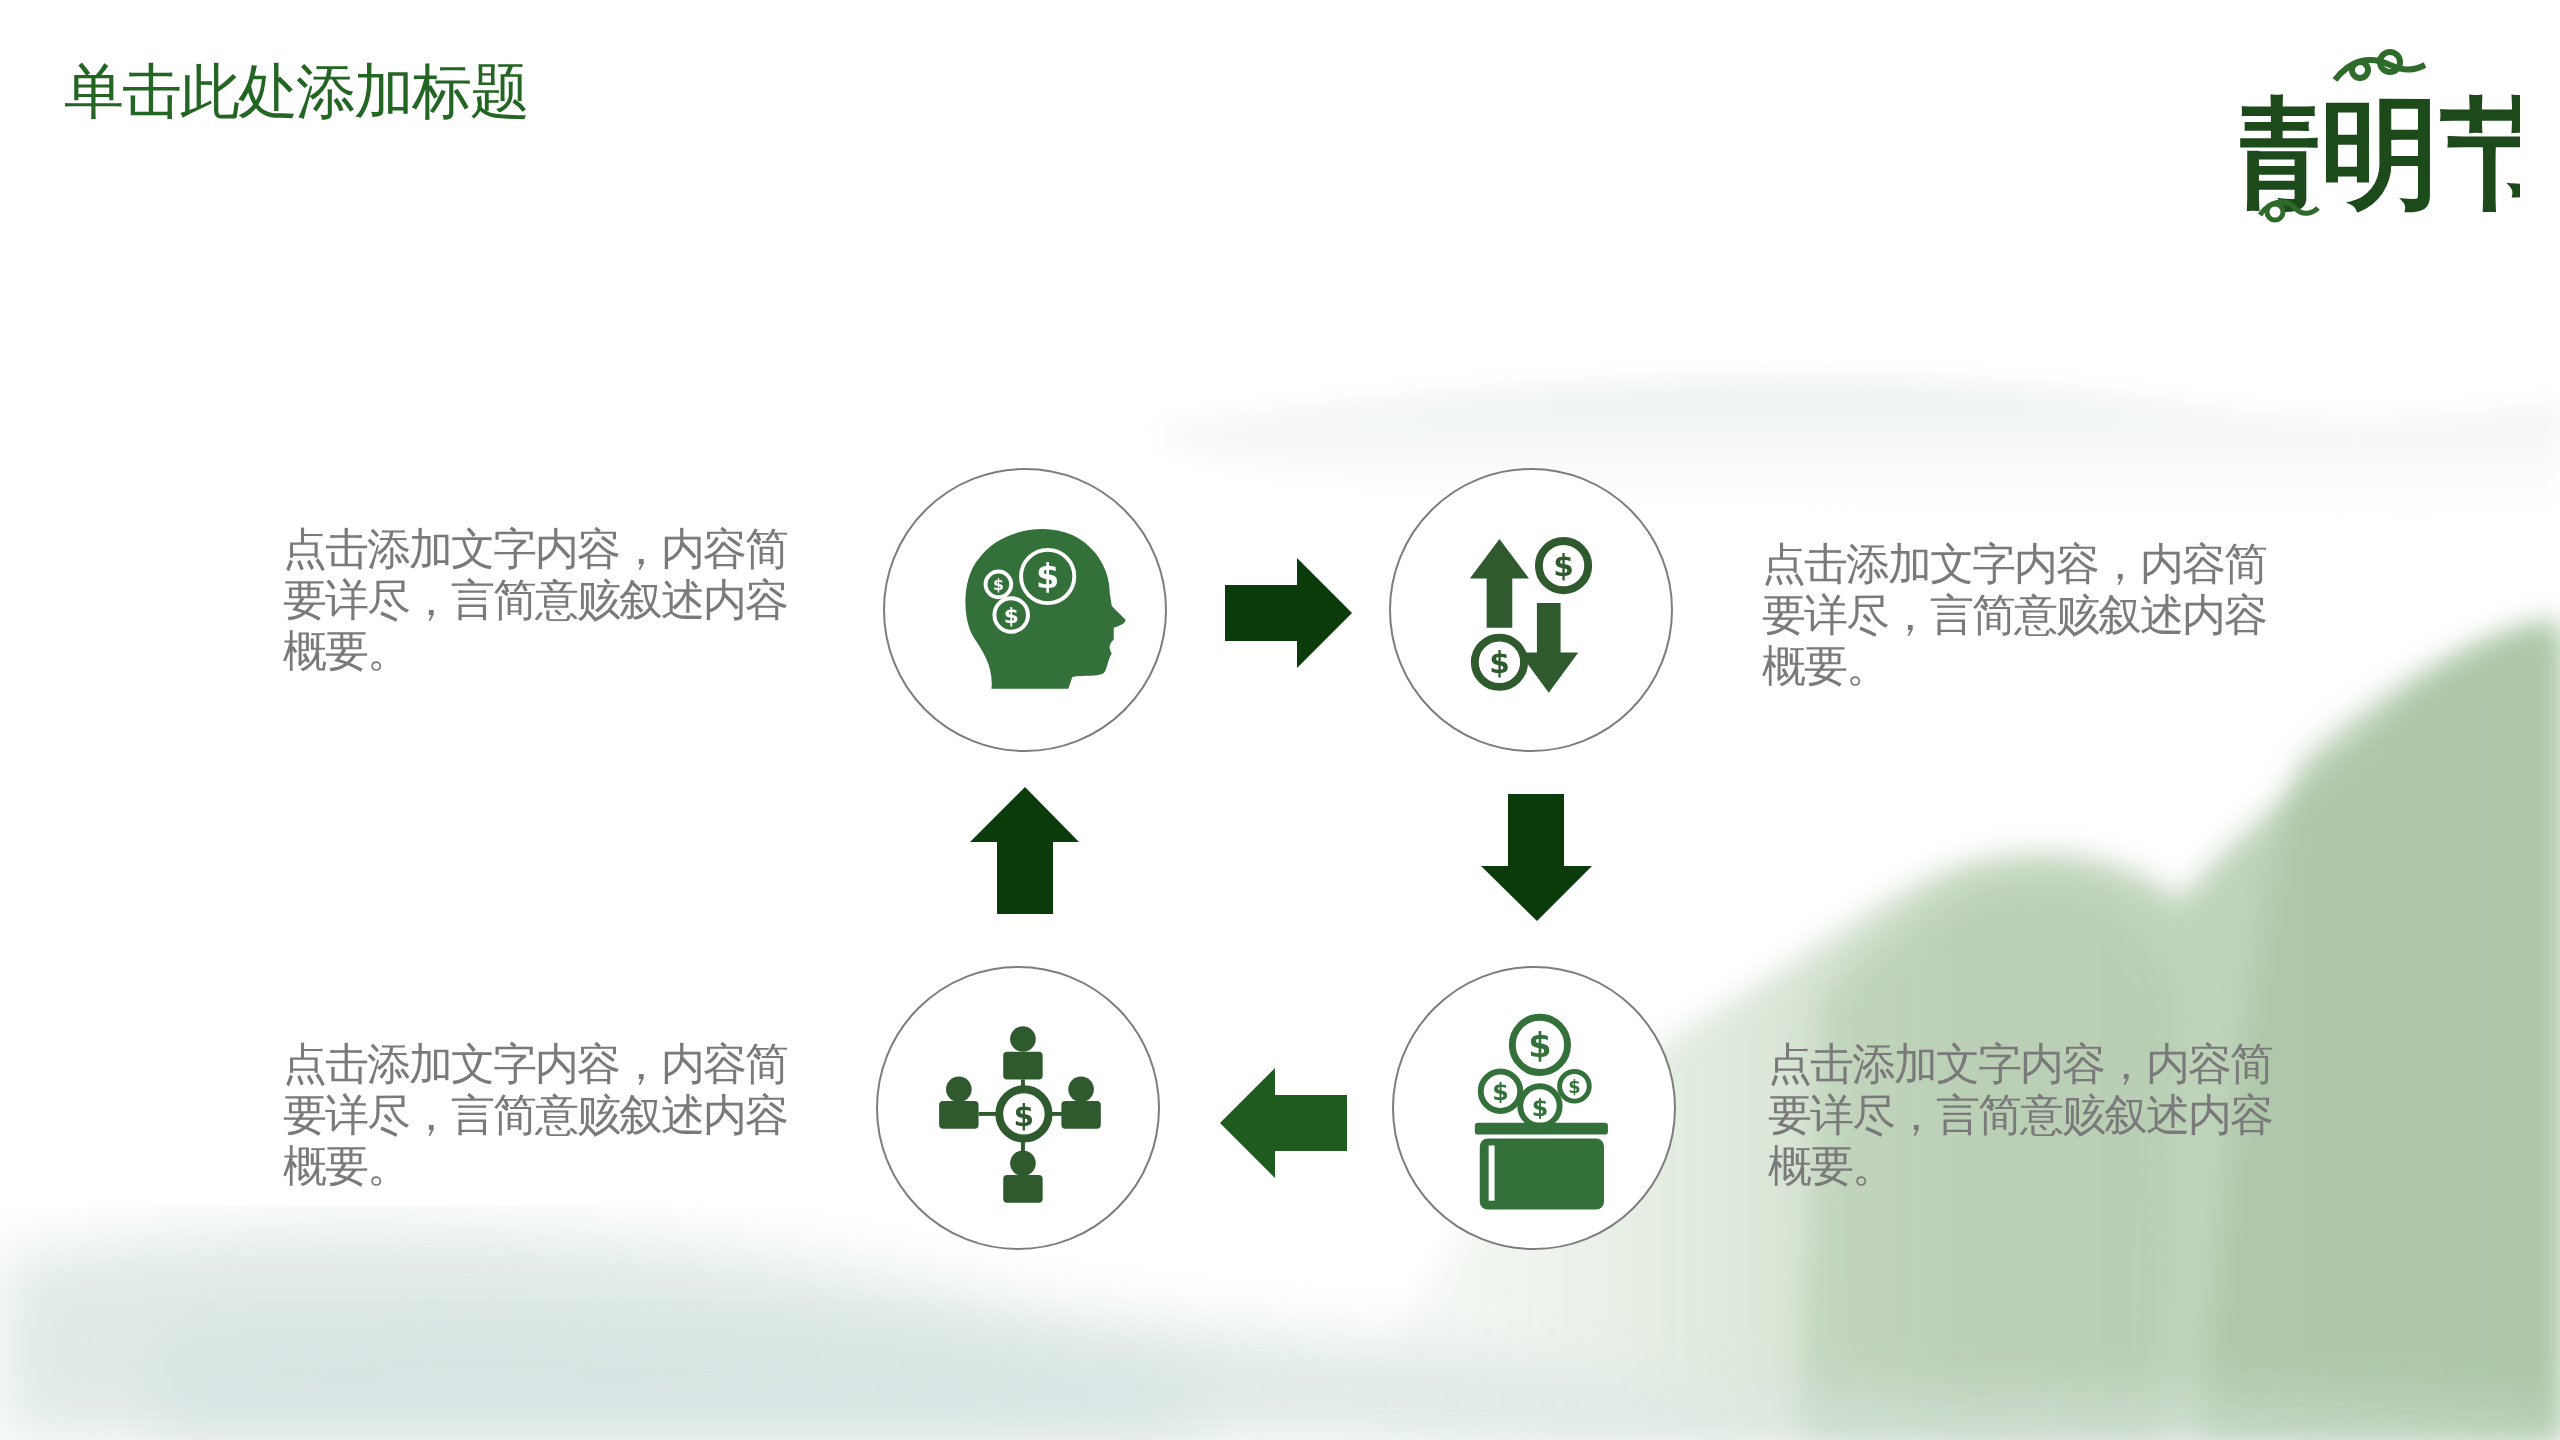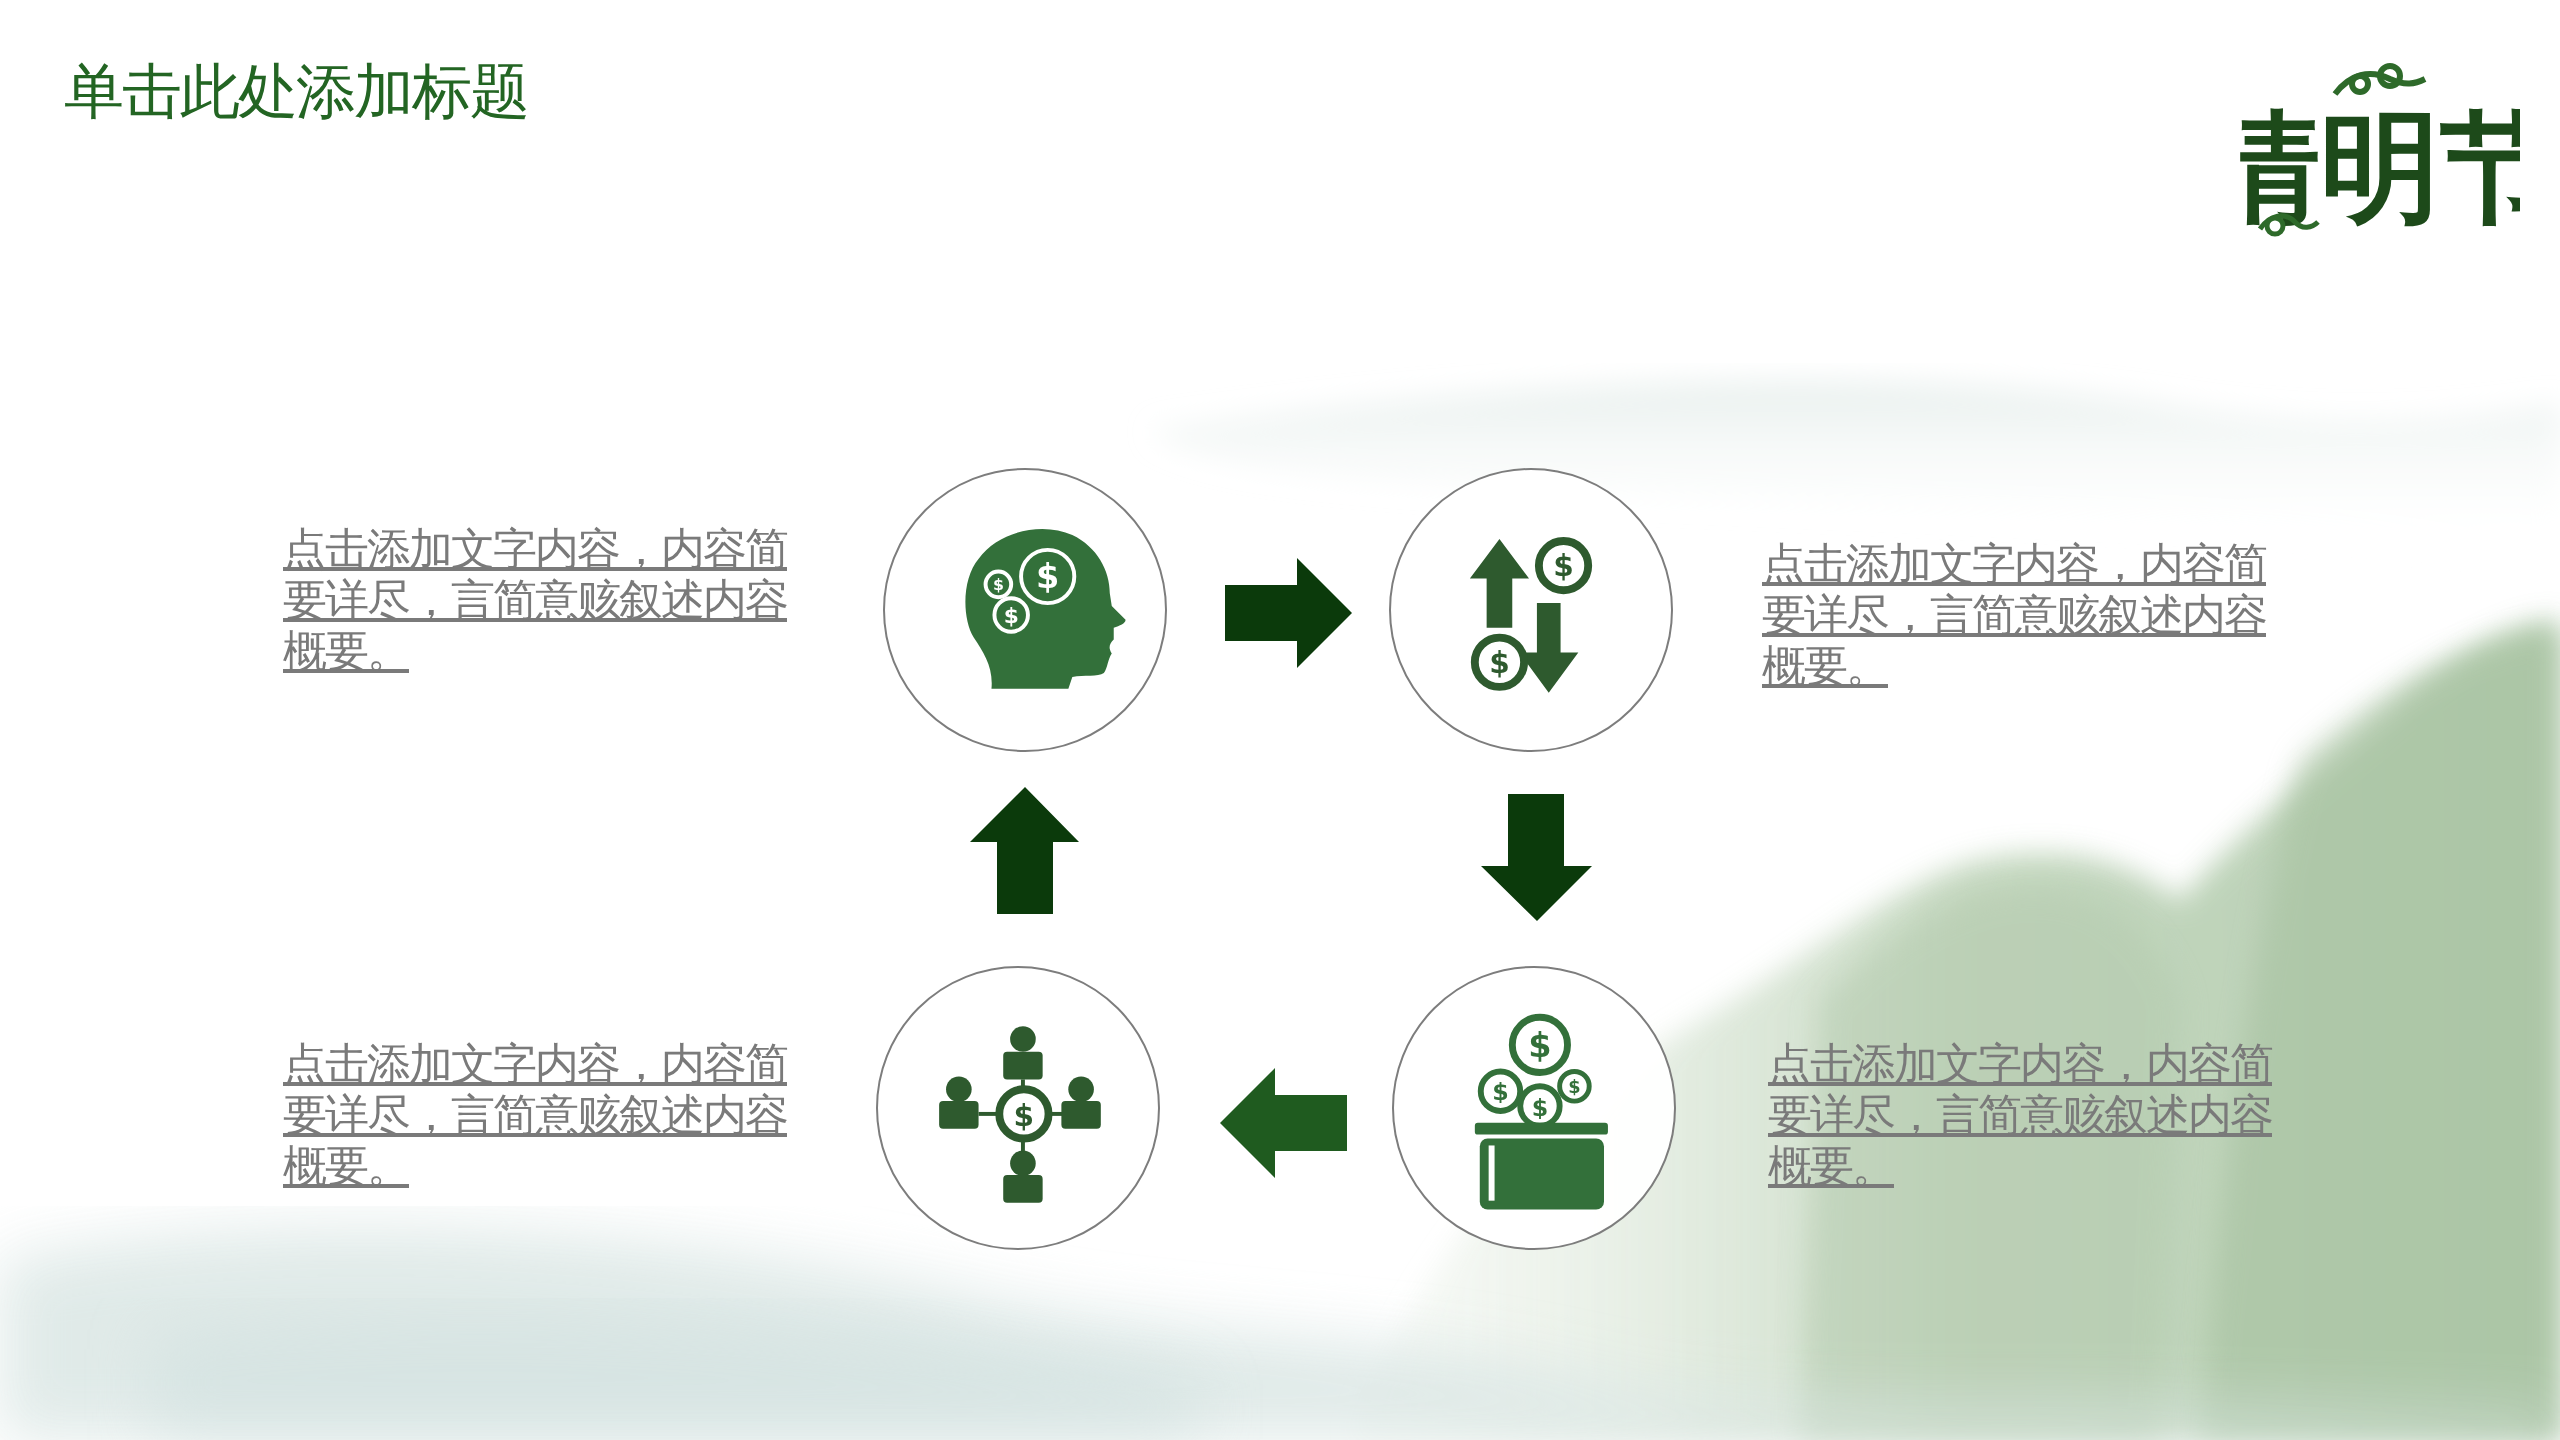"清明节" .logo { top: 44px -> 30px }
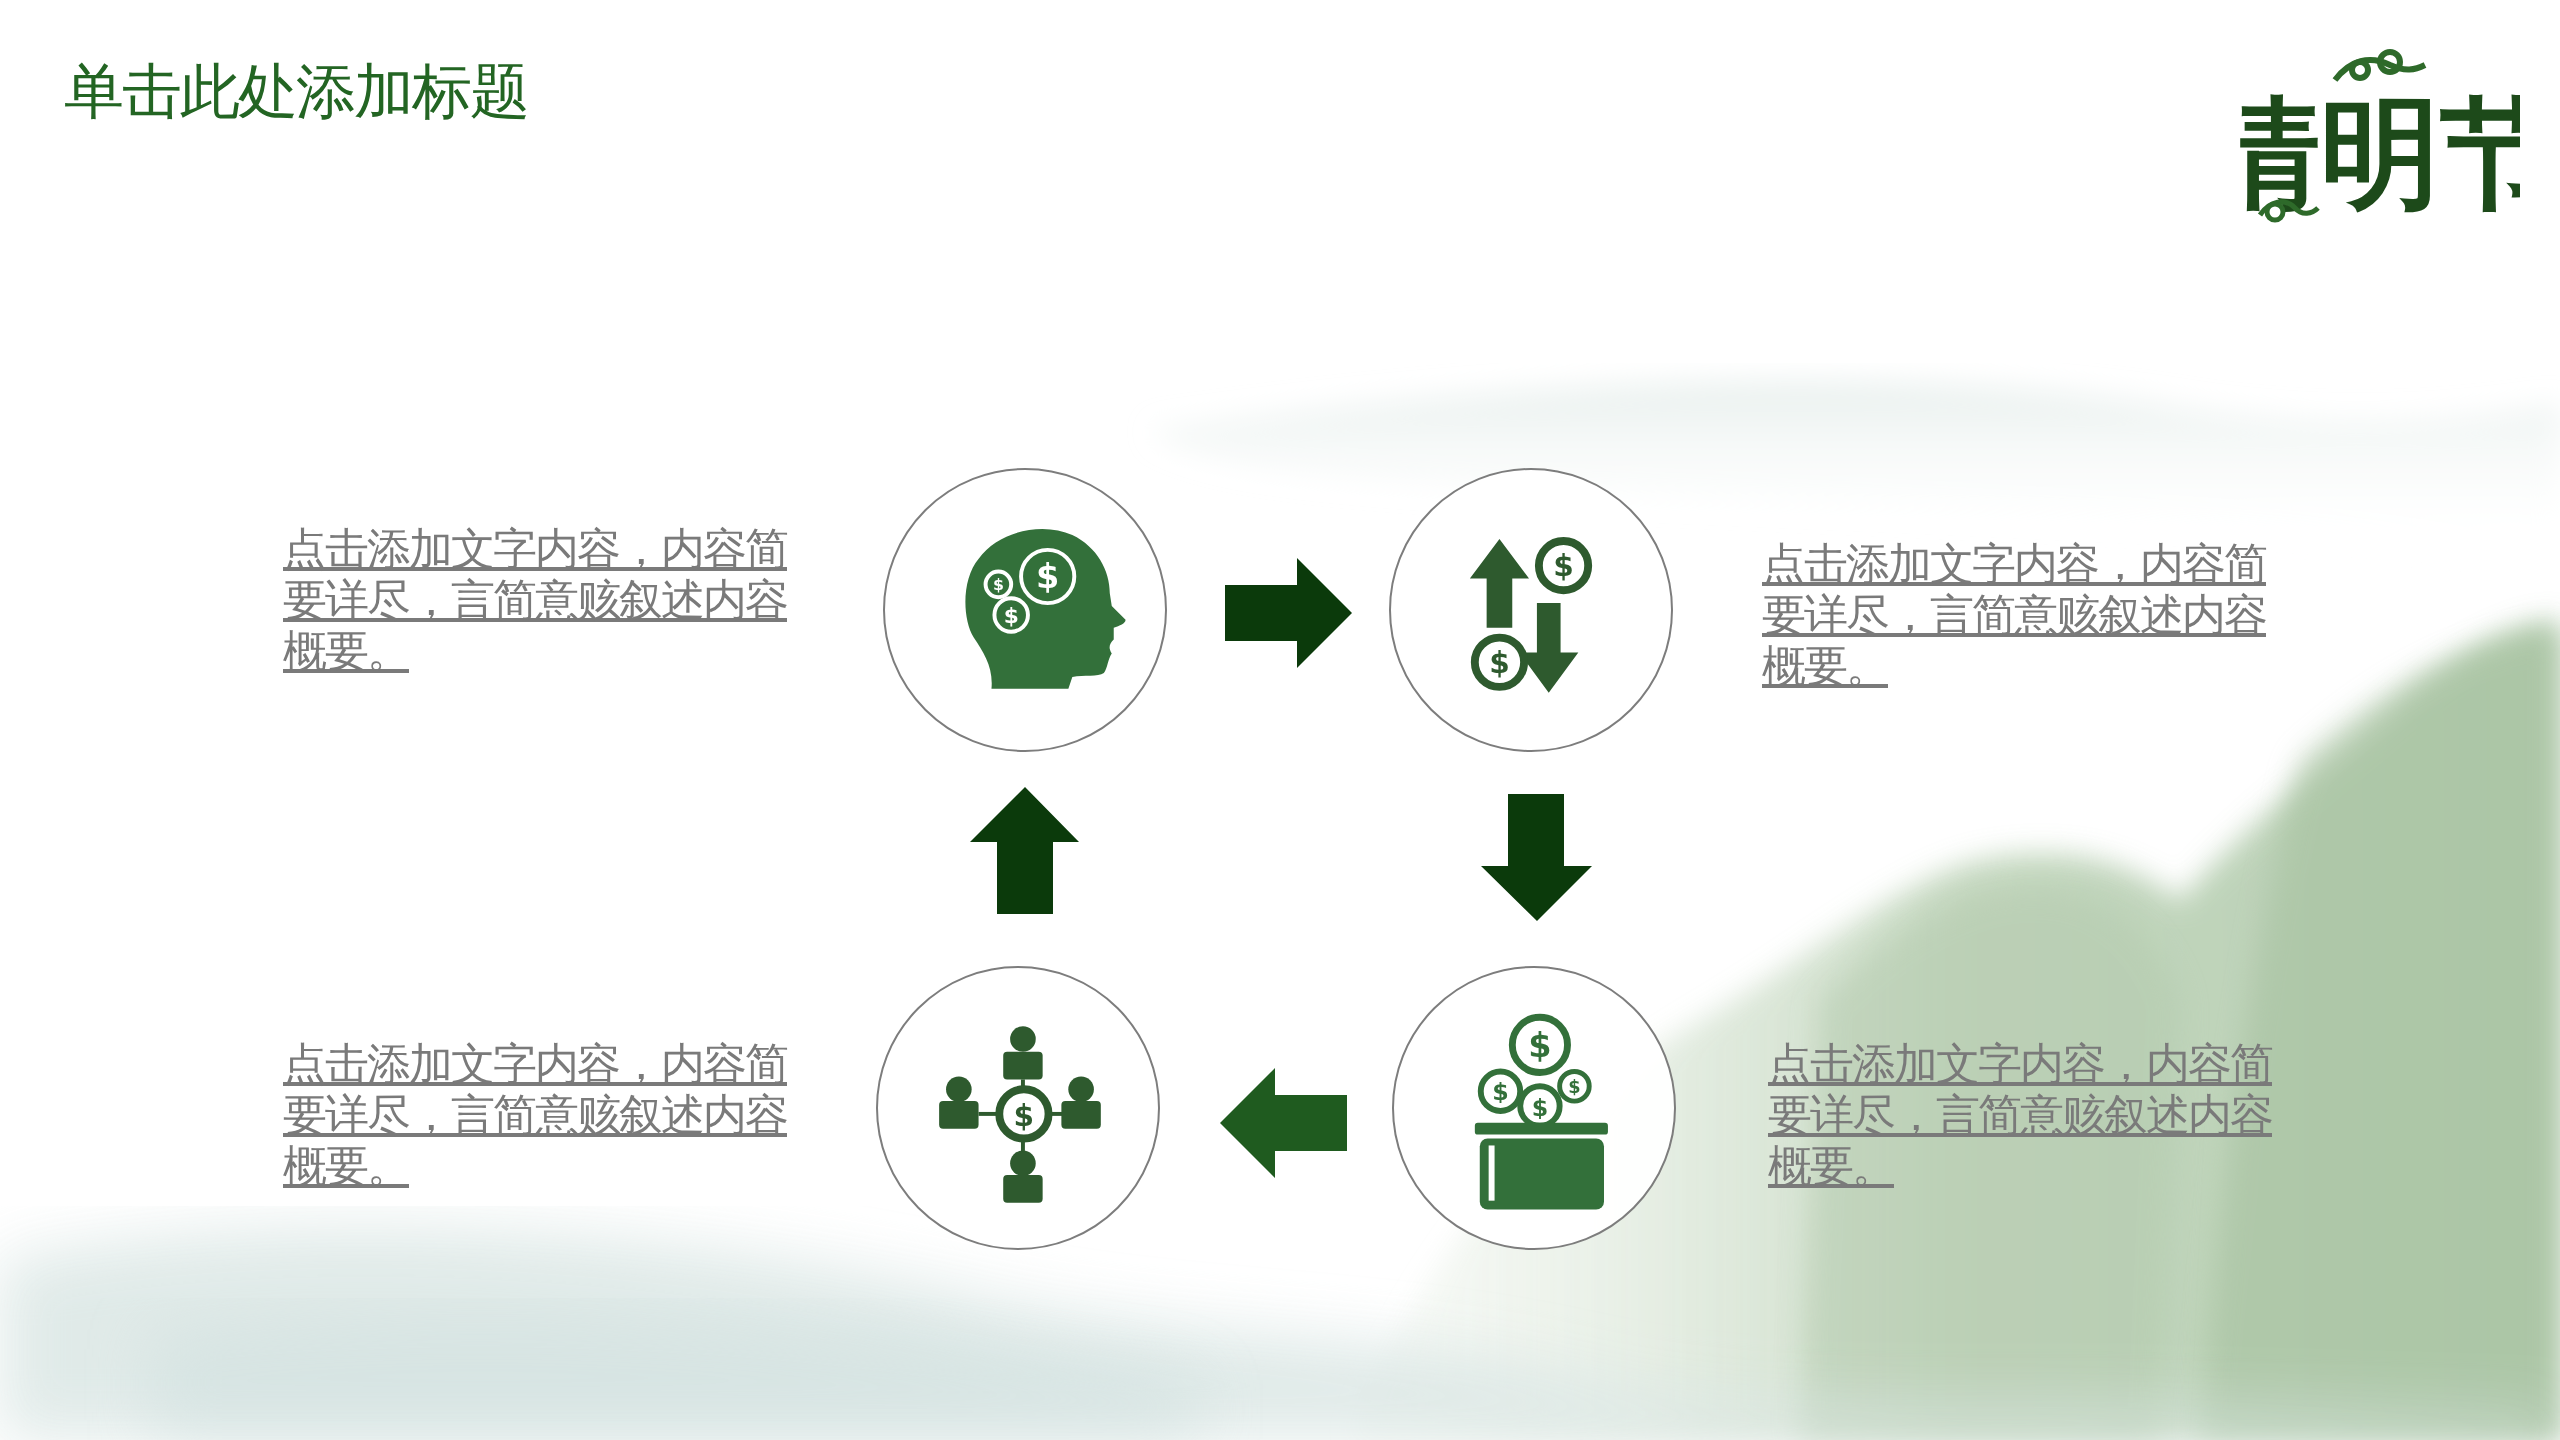"点击添加文字内容，内容简要详尽，言简意赅叙述内容概要。" .desc { text-decoration: underline -> none }
